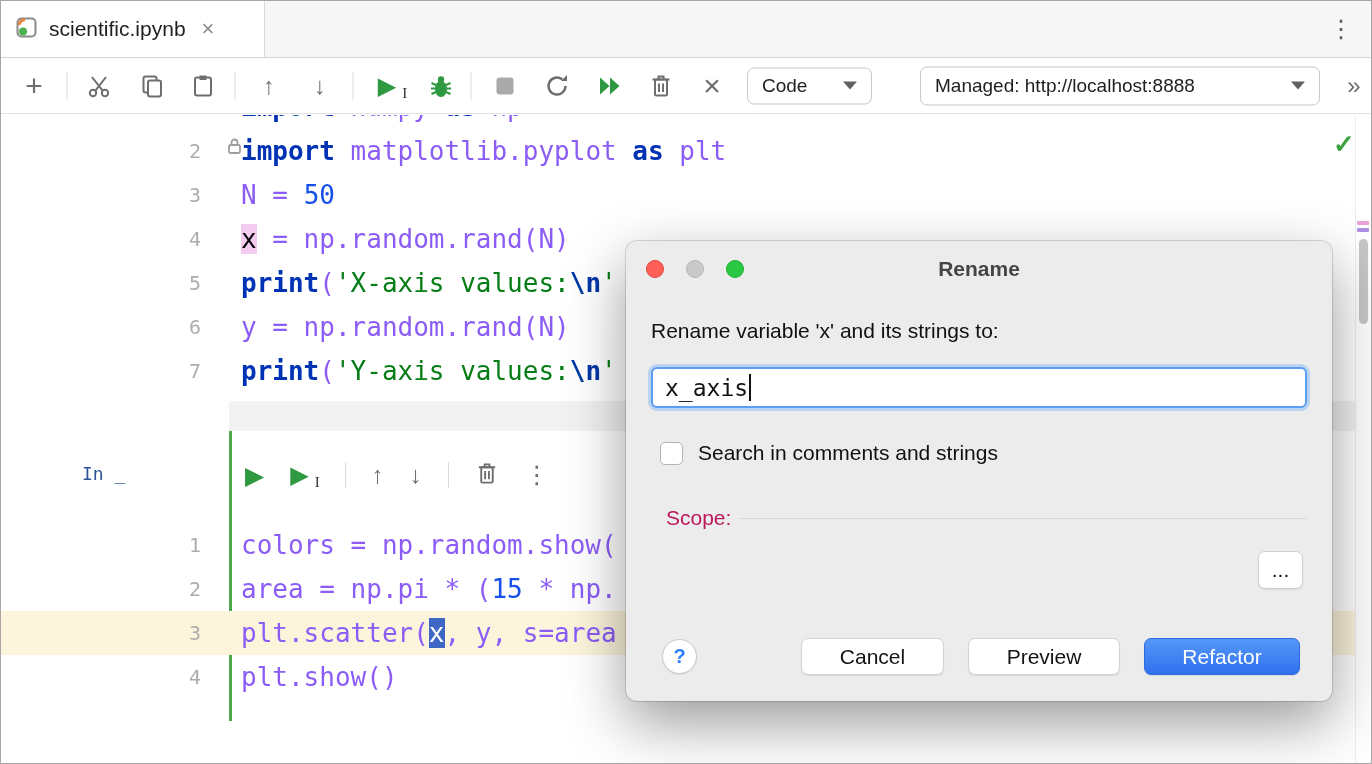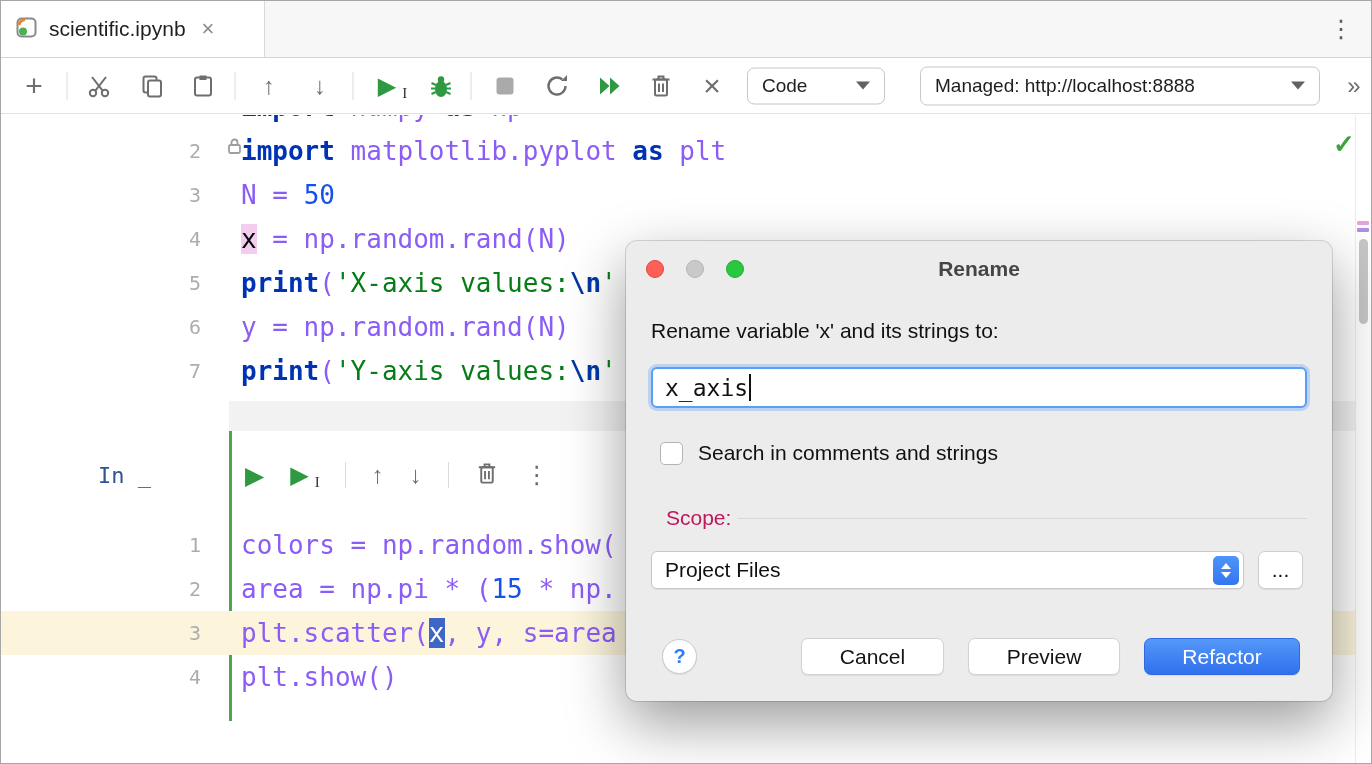"Code" div.tb-btn { width: 138px -> 125px }
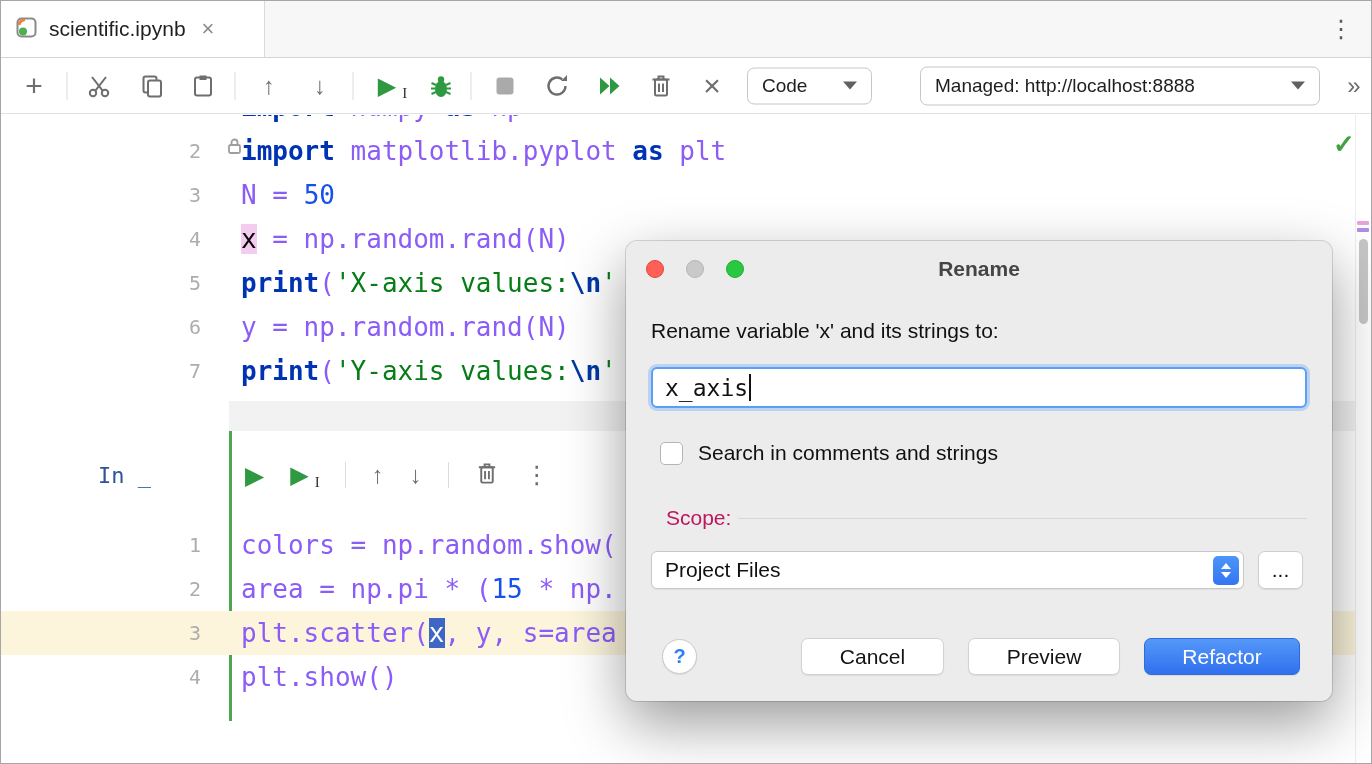"In _" .in-label { font-size: 22px -> 18px; left: 97px -> 81px }
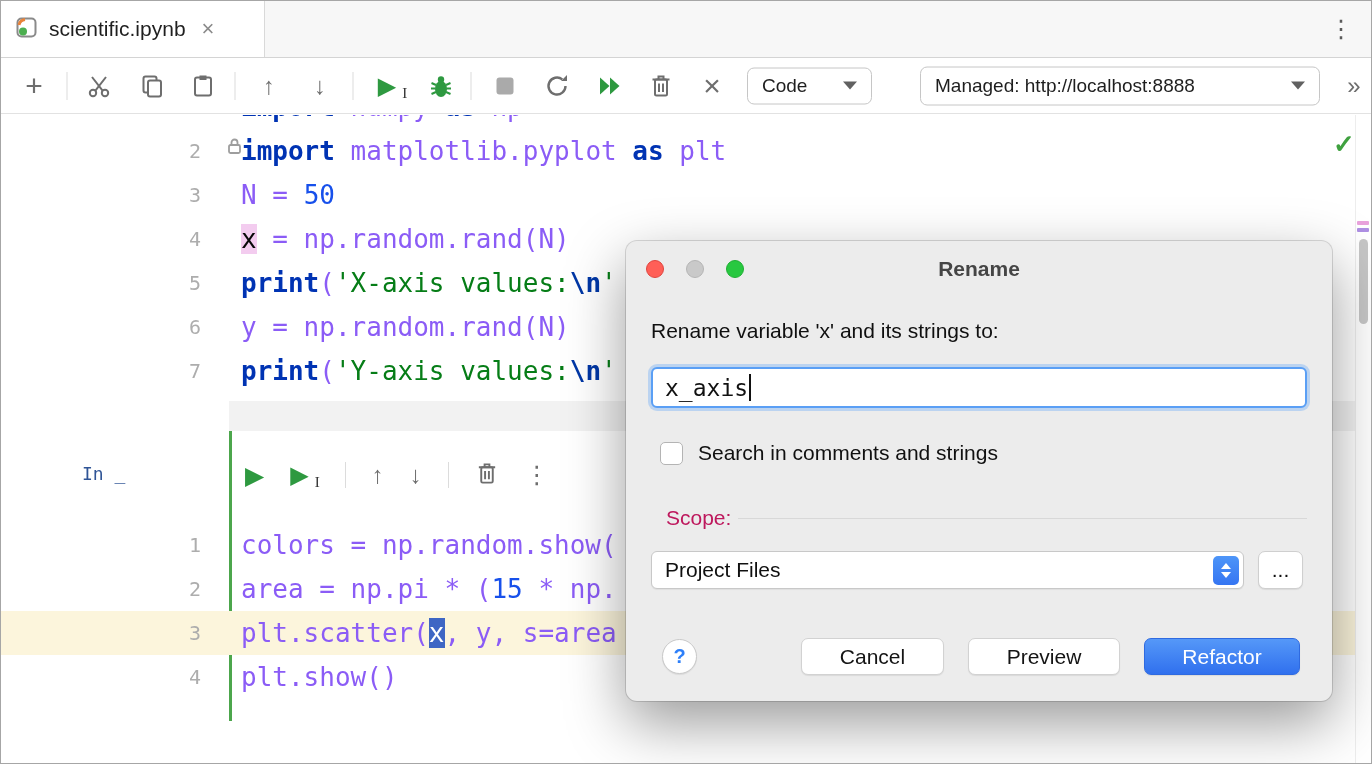"Project Files" div.dlg-select { html: <div> <span>Project Files</span> <span> <span></span> <span></span> </span> </div> -> none }
